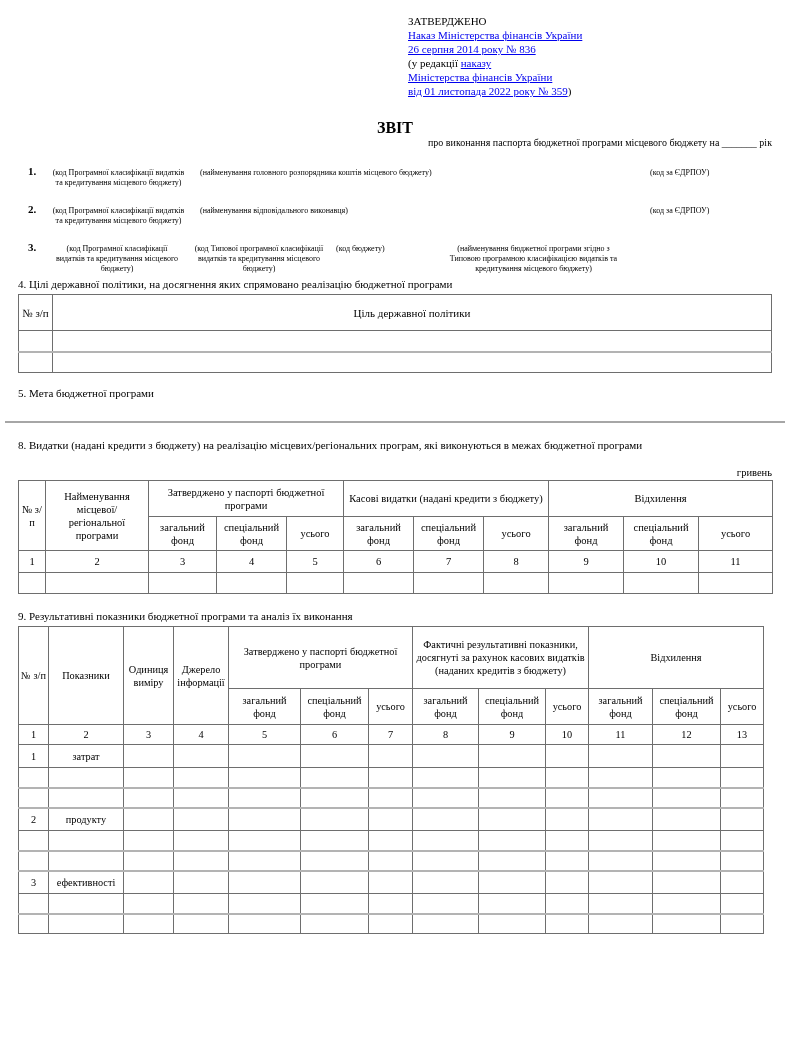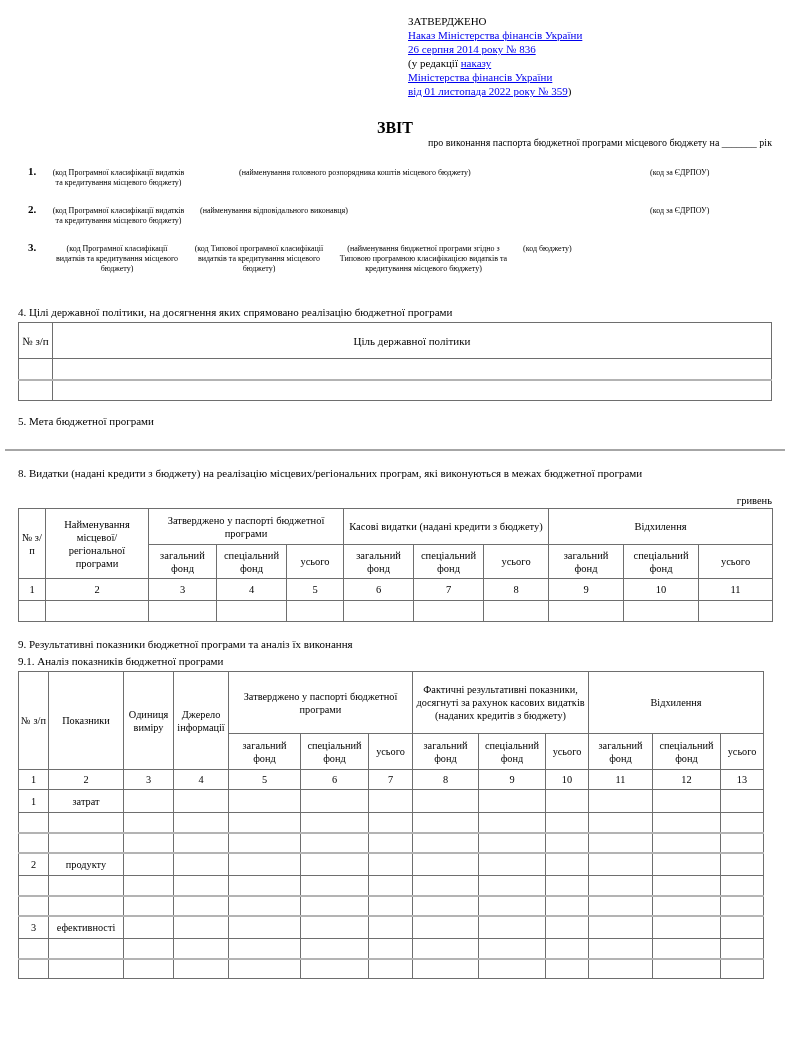"(найменування головного розпорядника" div.field { gap: 39px -> none }
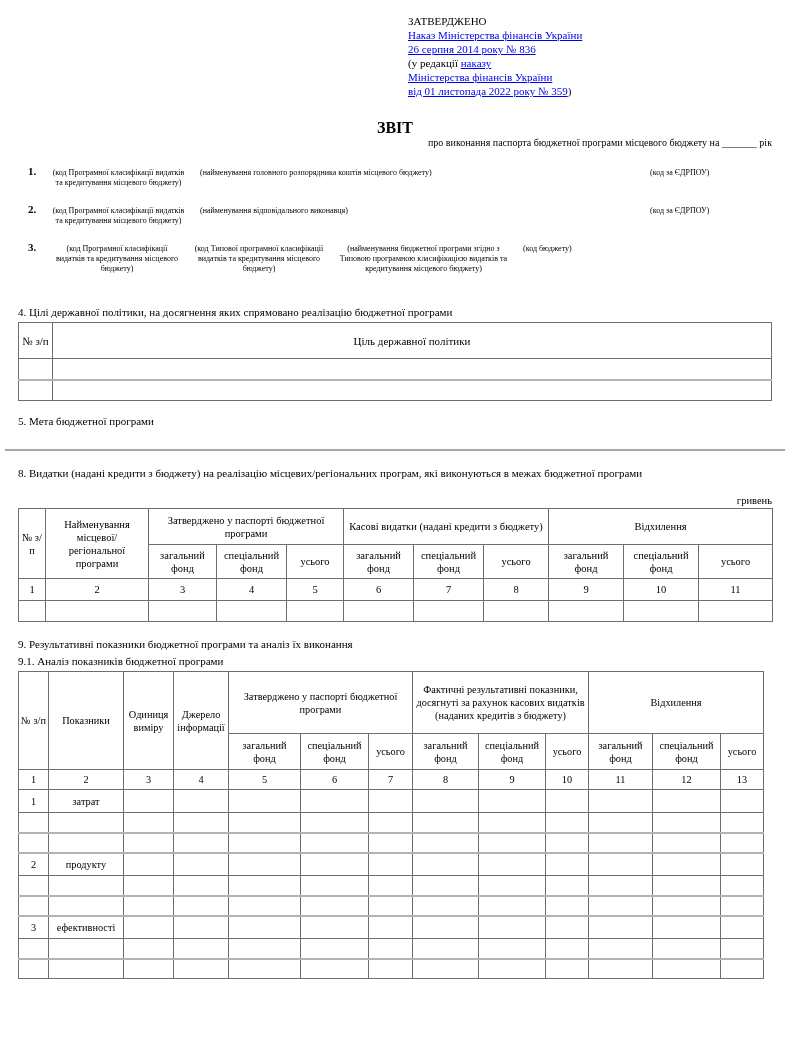"(найменування бюджетної програми згідно" div.field { order: before "(код бюджету)" -> after "(код бюджету)" }
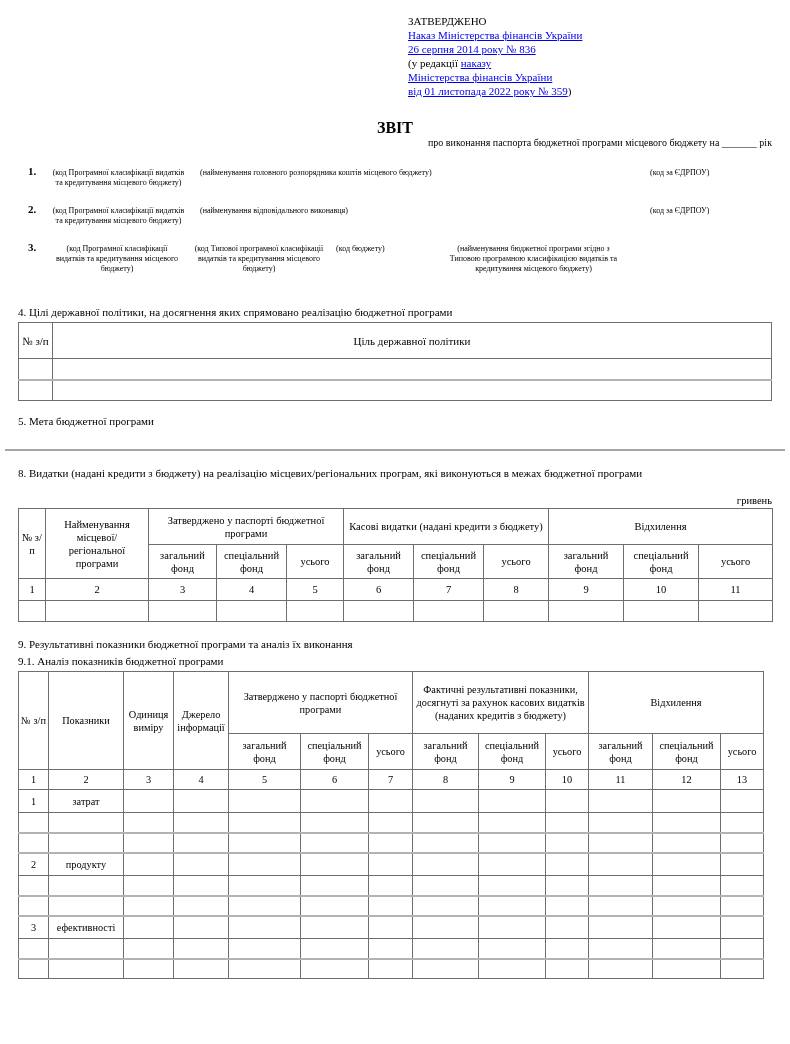"4. Цілі державної політики, на" div.sec-heading { margin-top: 32px -> 4px }
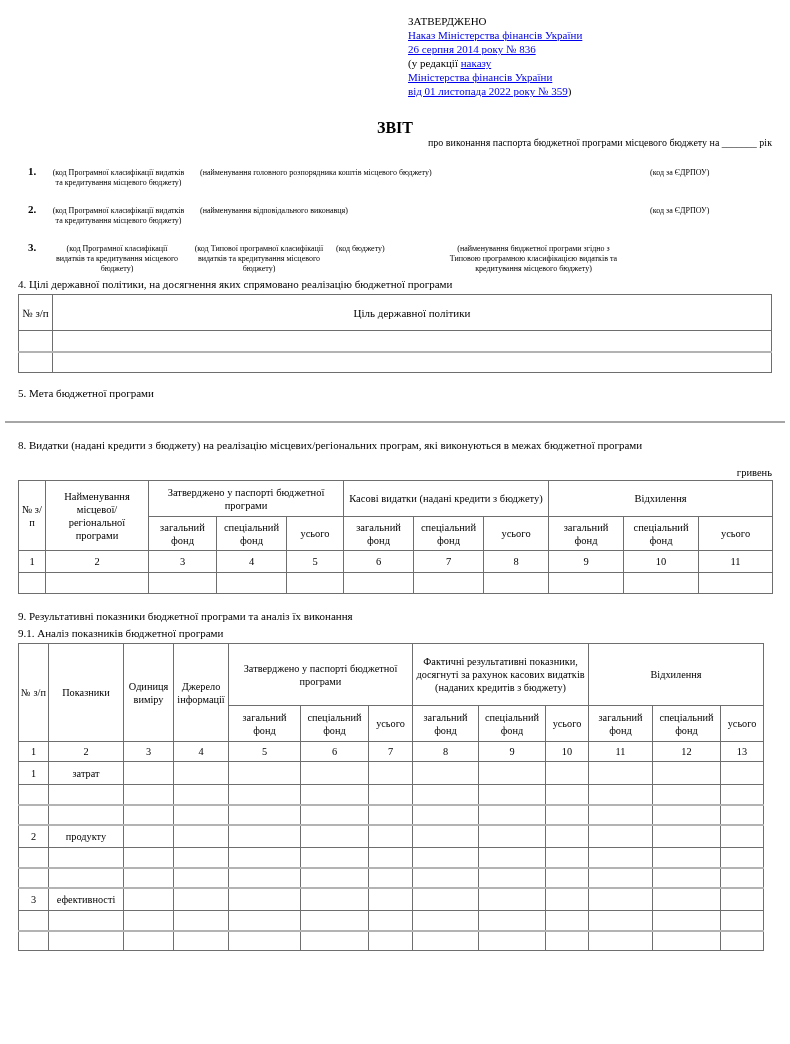"9.1. Аналіз показників бюджетної" div.sub-heading { html: <div>9.1. Аналіз показників бюджетної програми</div> -> none }
